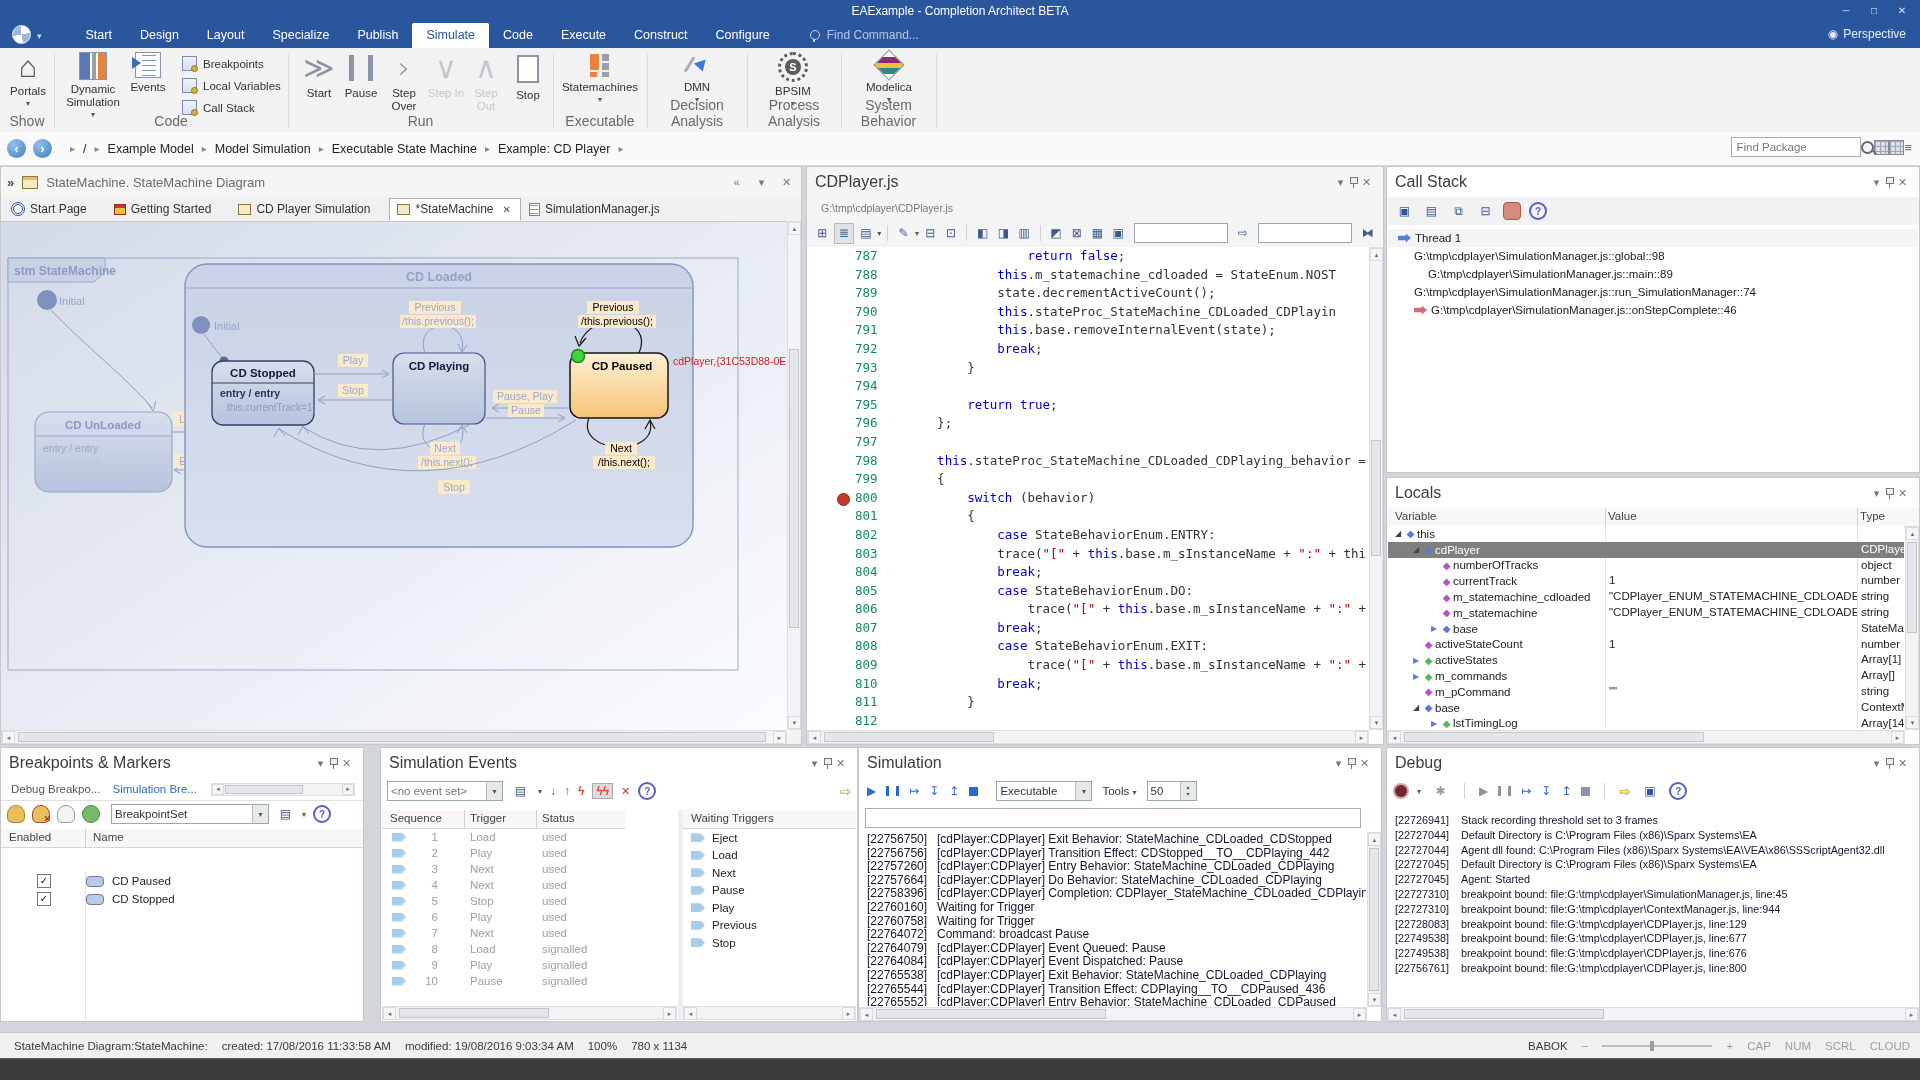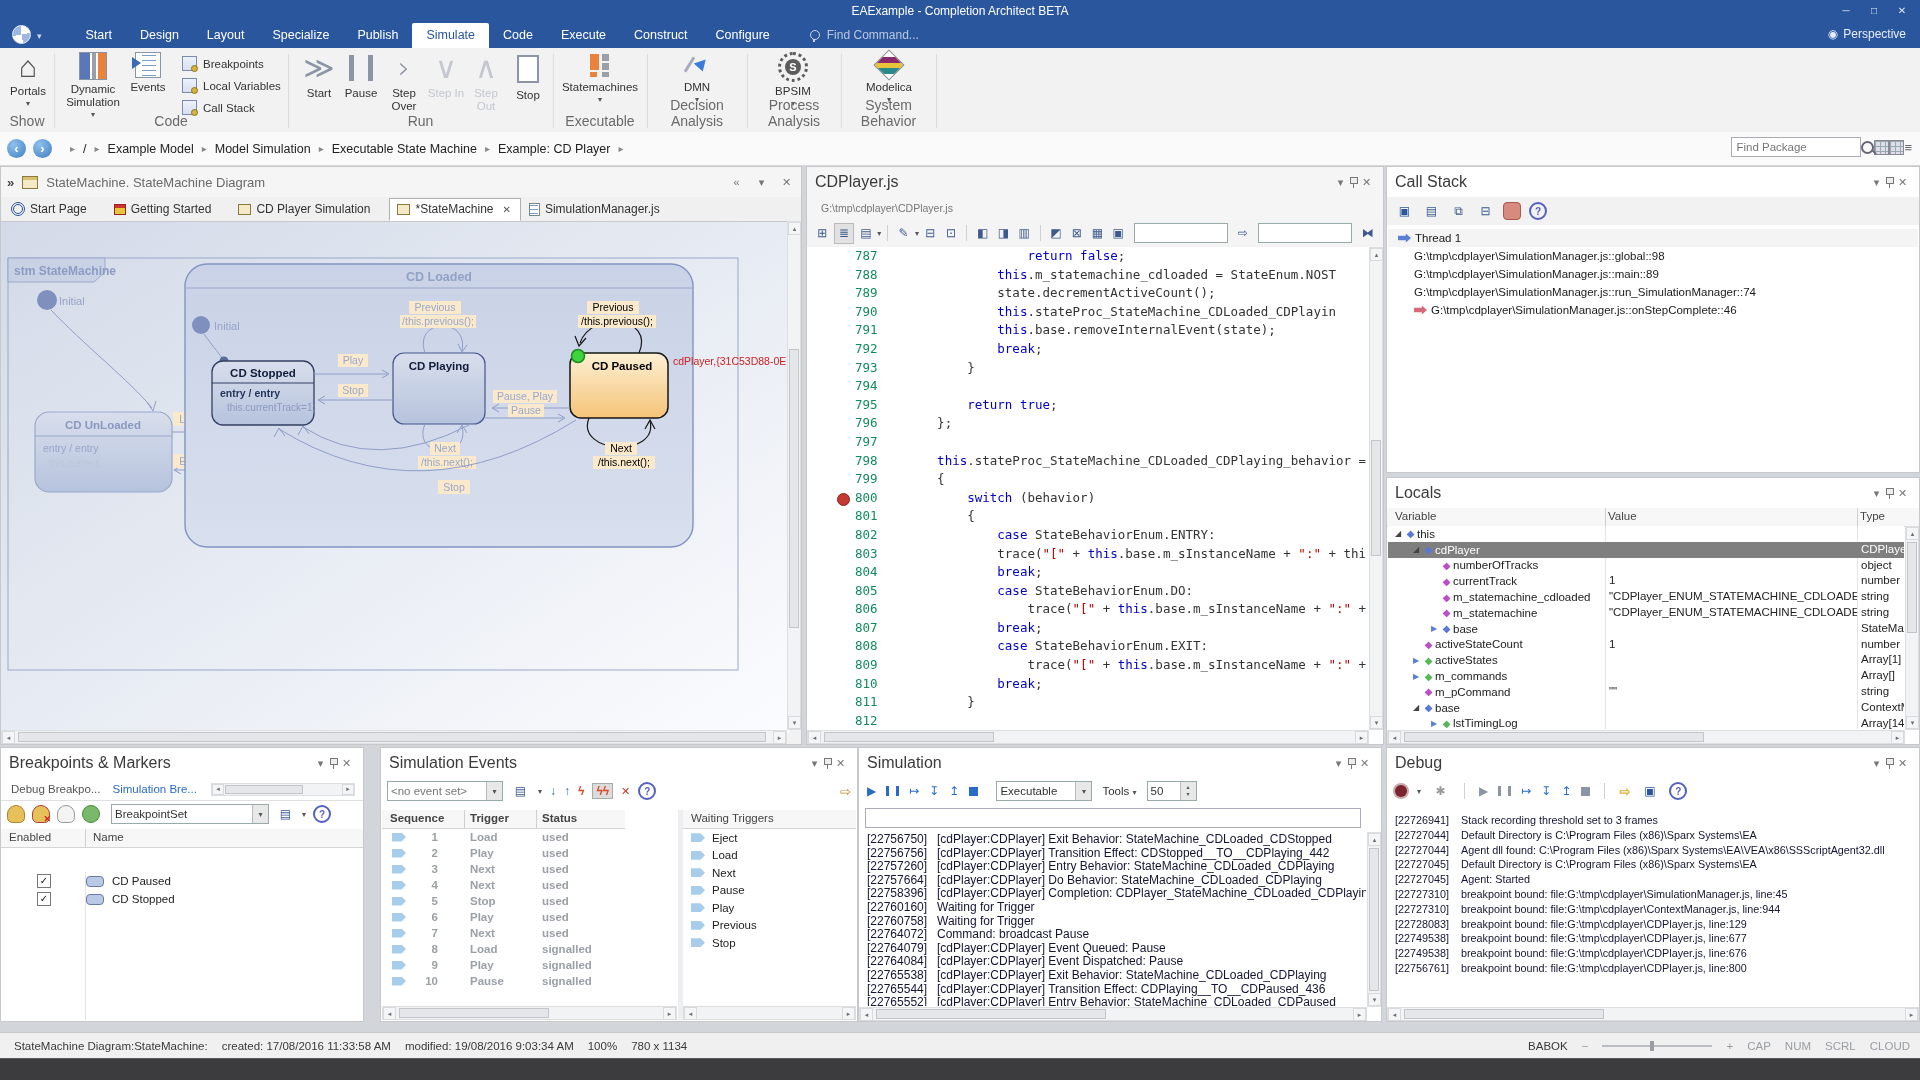"G:\tmp\cdplayer\SimulationManager.js::ma" div.csrow { padding-left: 26px -> 40px }
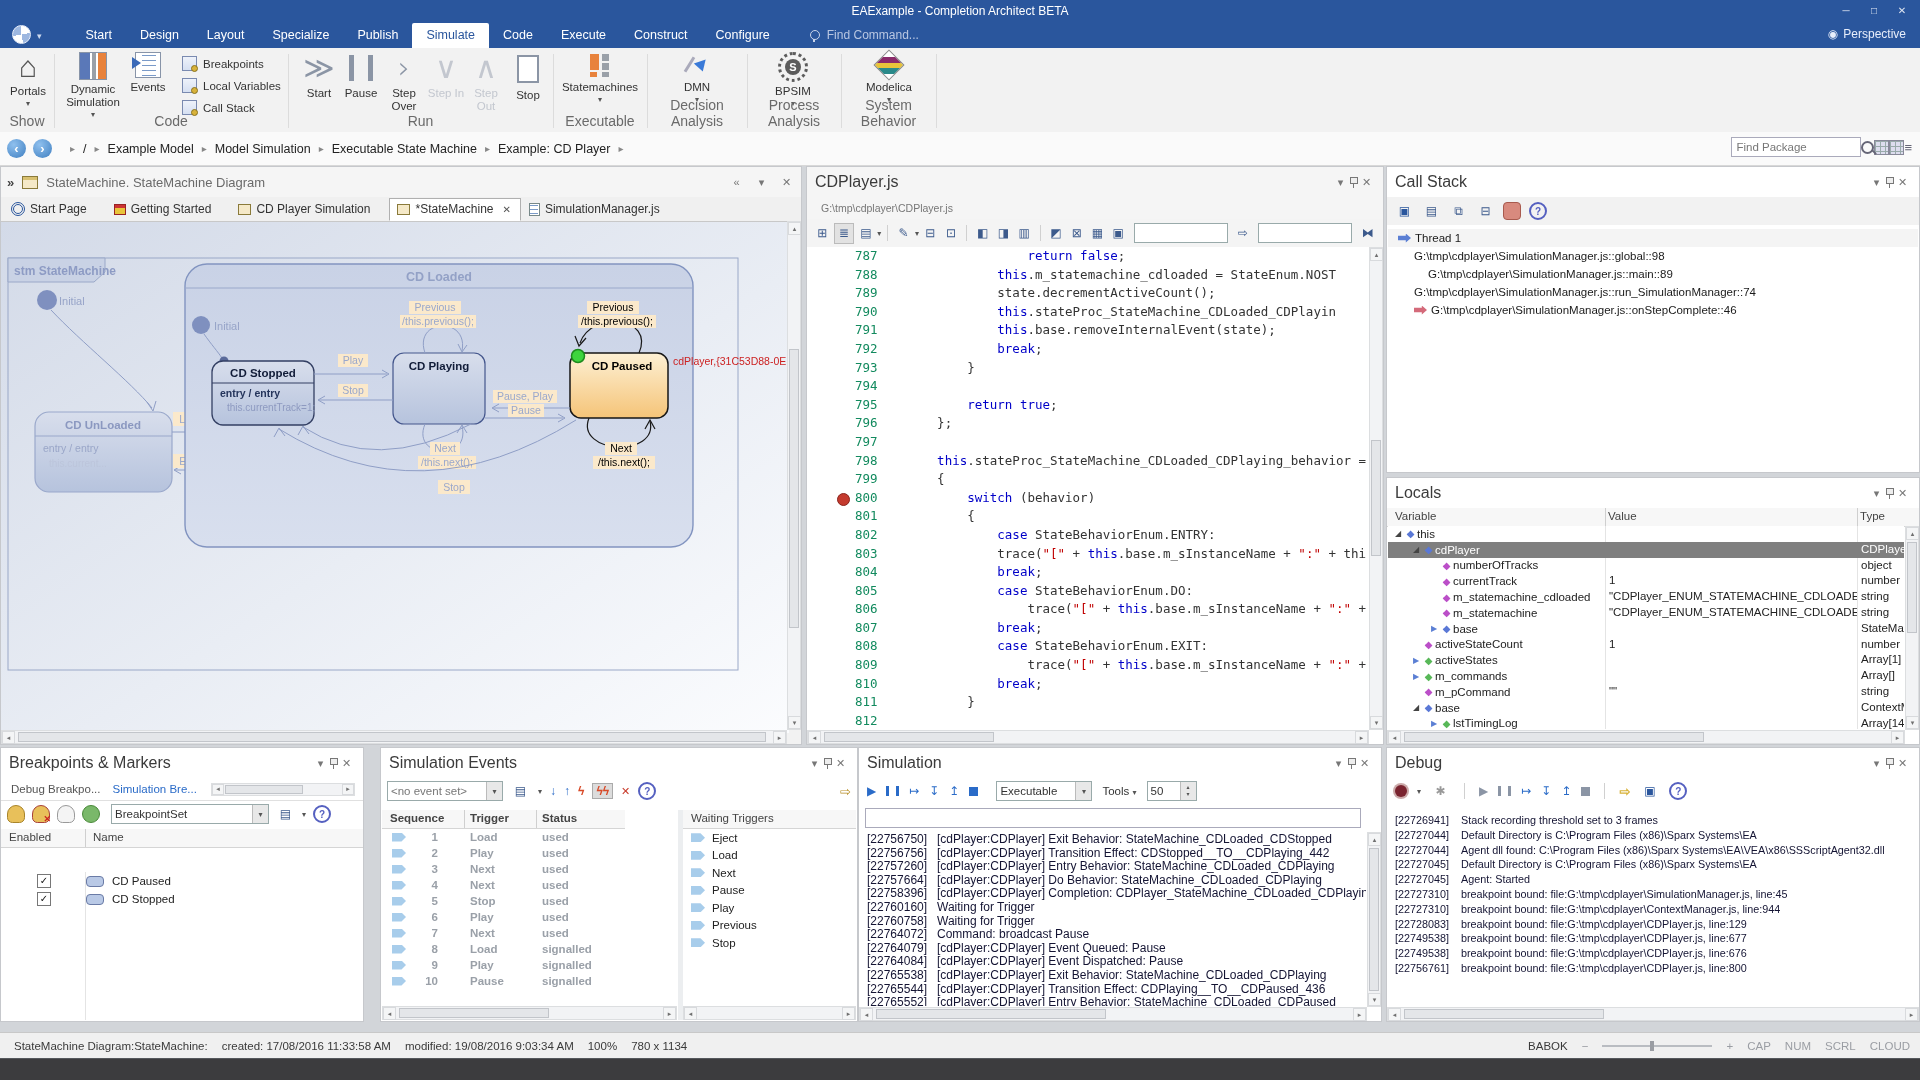"Sequence" div { font-weight: bold -> none }
